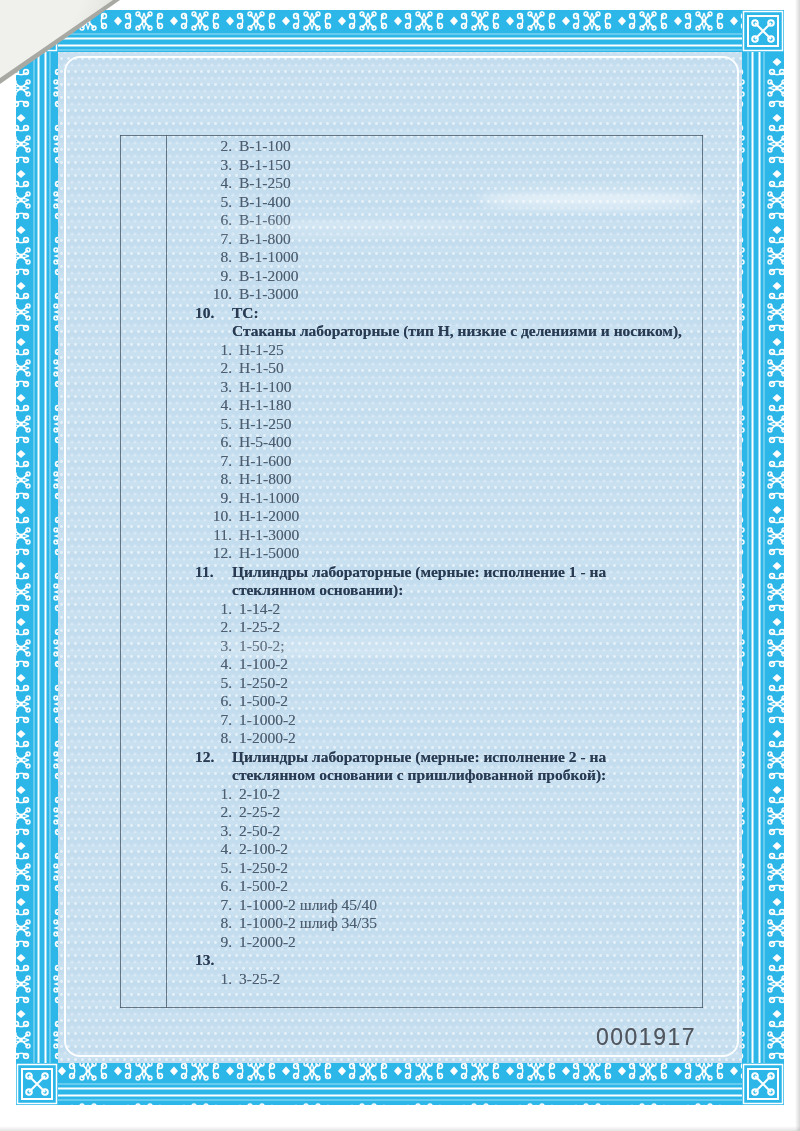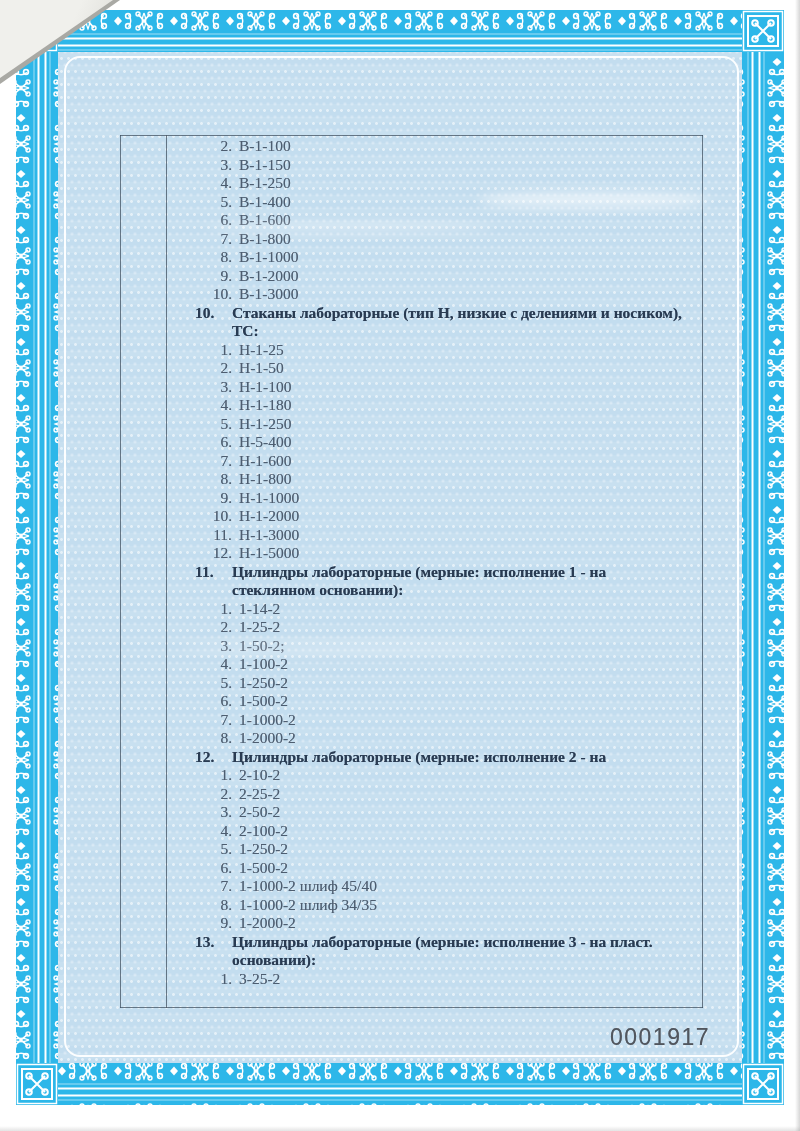"Стаканы лабораторные (тип Н, низкие" div.hline-txt { order: before "ТС:" -> after "ТС:" }
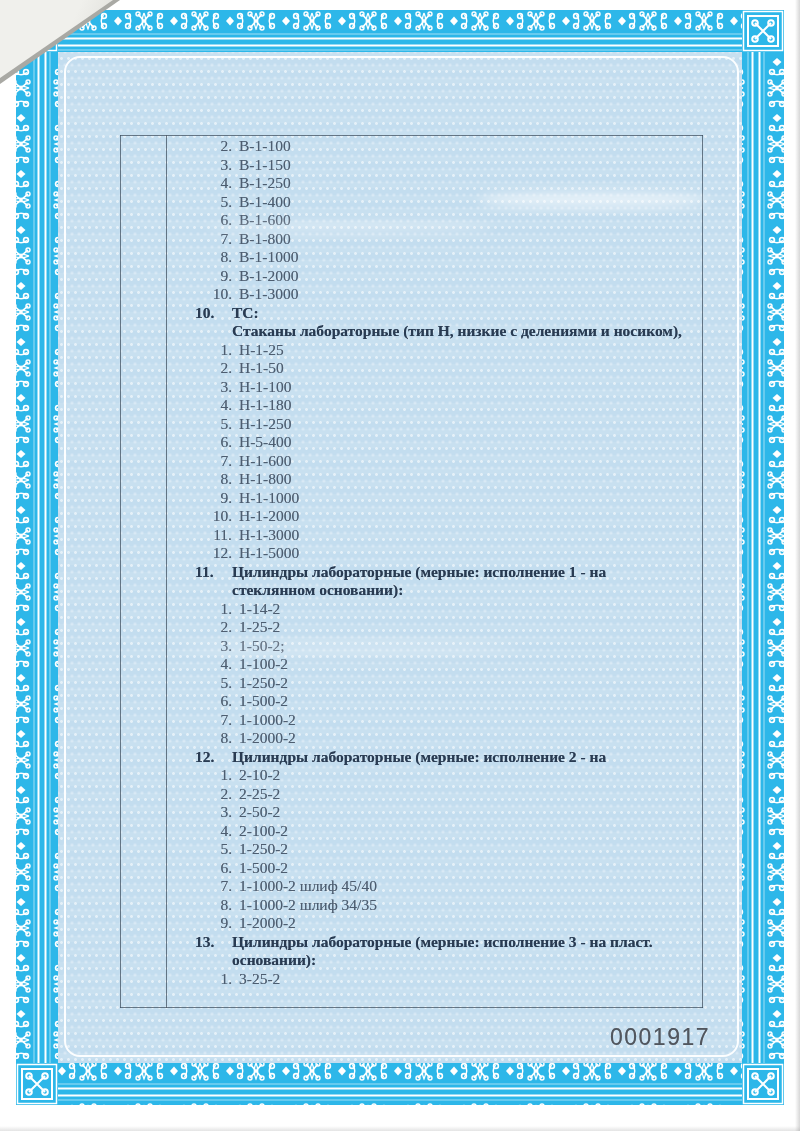"стеклянном основании с пришлифованной" div.hline-txt { html: none -> <div>стеклянном основании с пришлифованной пробкой):</div> }
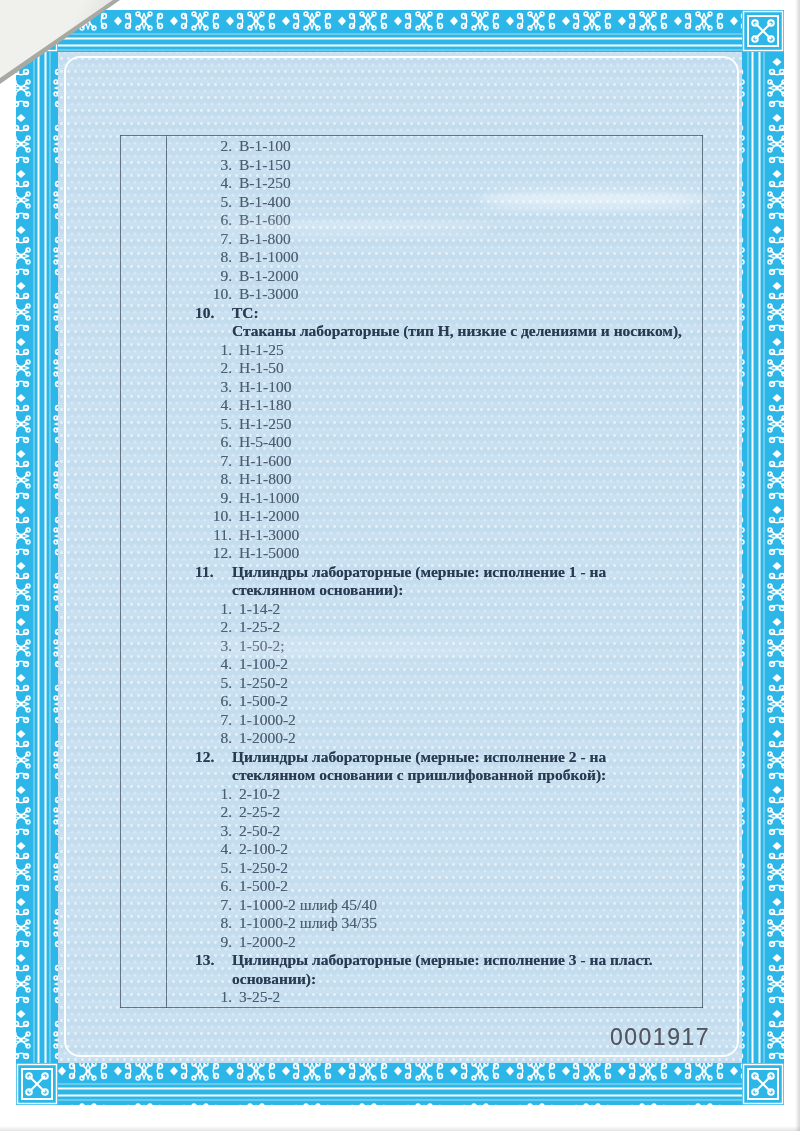"Цилиндры лабораторные (мерные: исполнение 3 -" div { html: <div> <div>Цилиндры лабораторные (мерные: исполнение 3 - на пласт.</div> <div>основании):</div> </div> -> none }
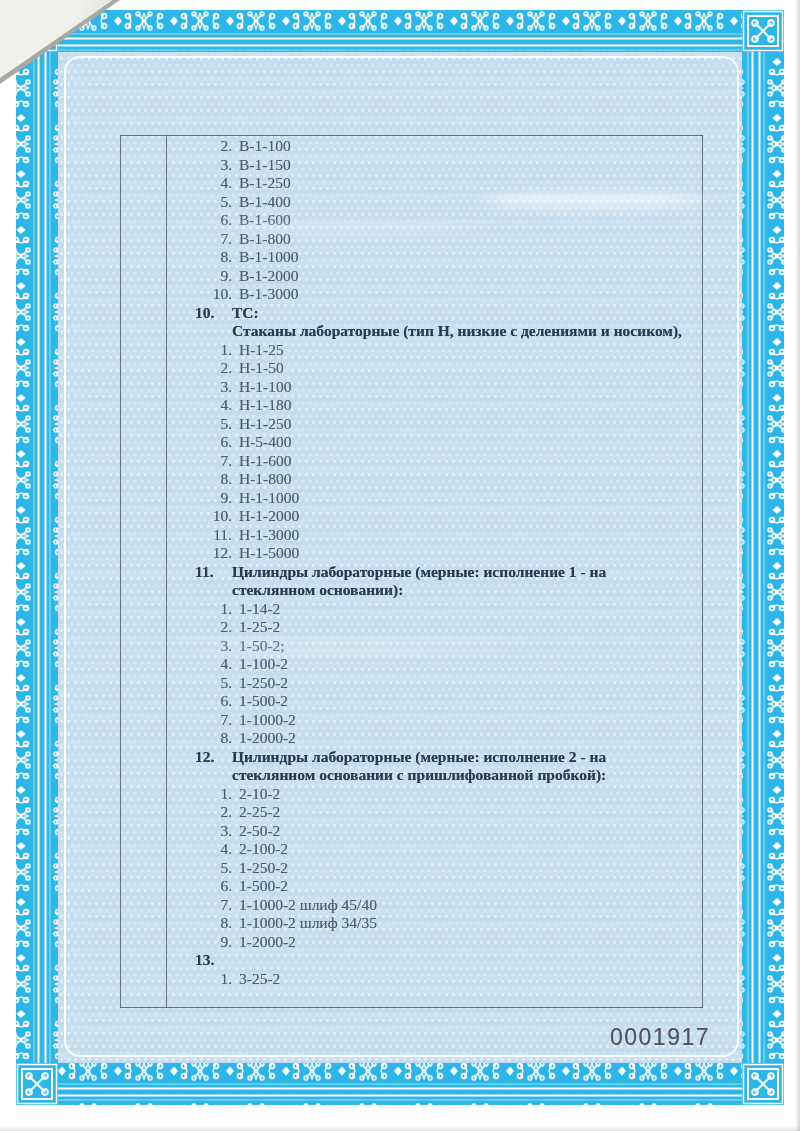"0001917" .serial { text-align: center -> left }
